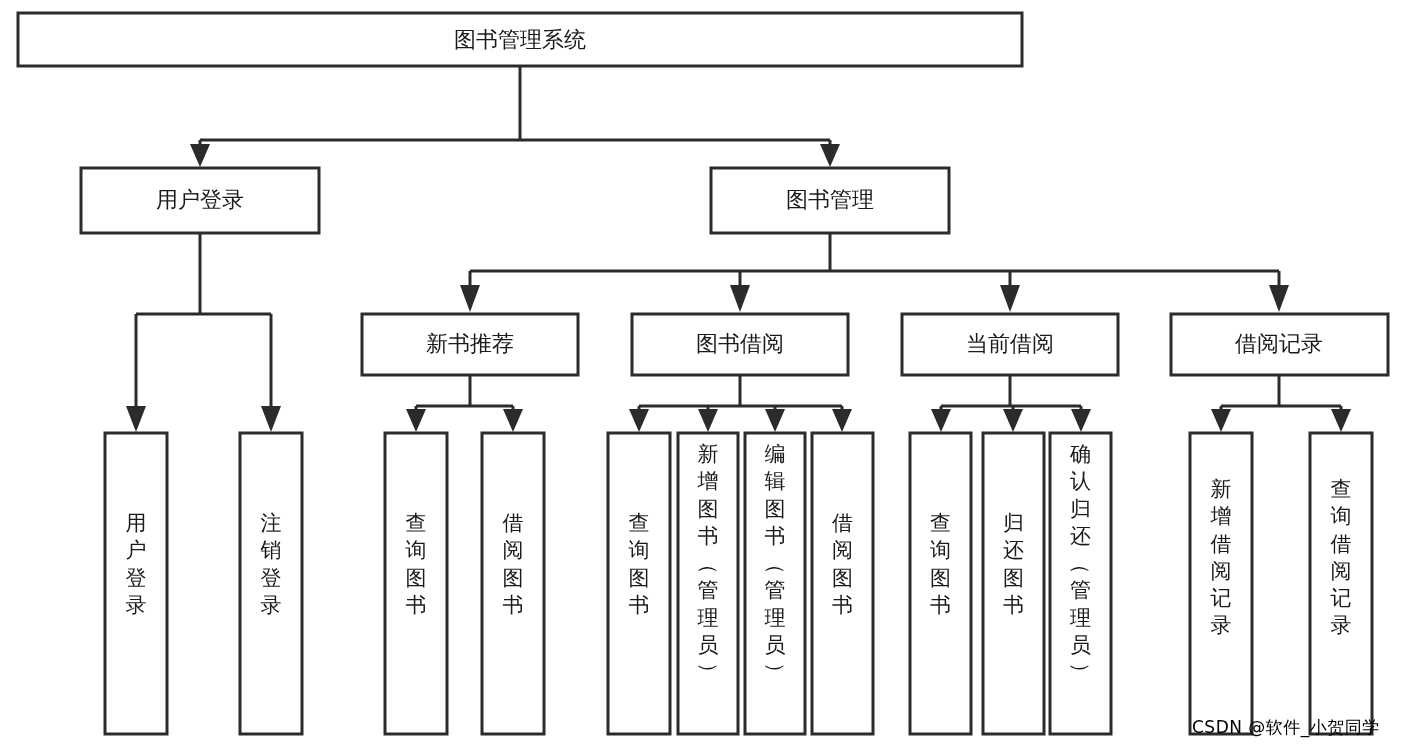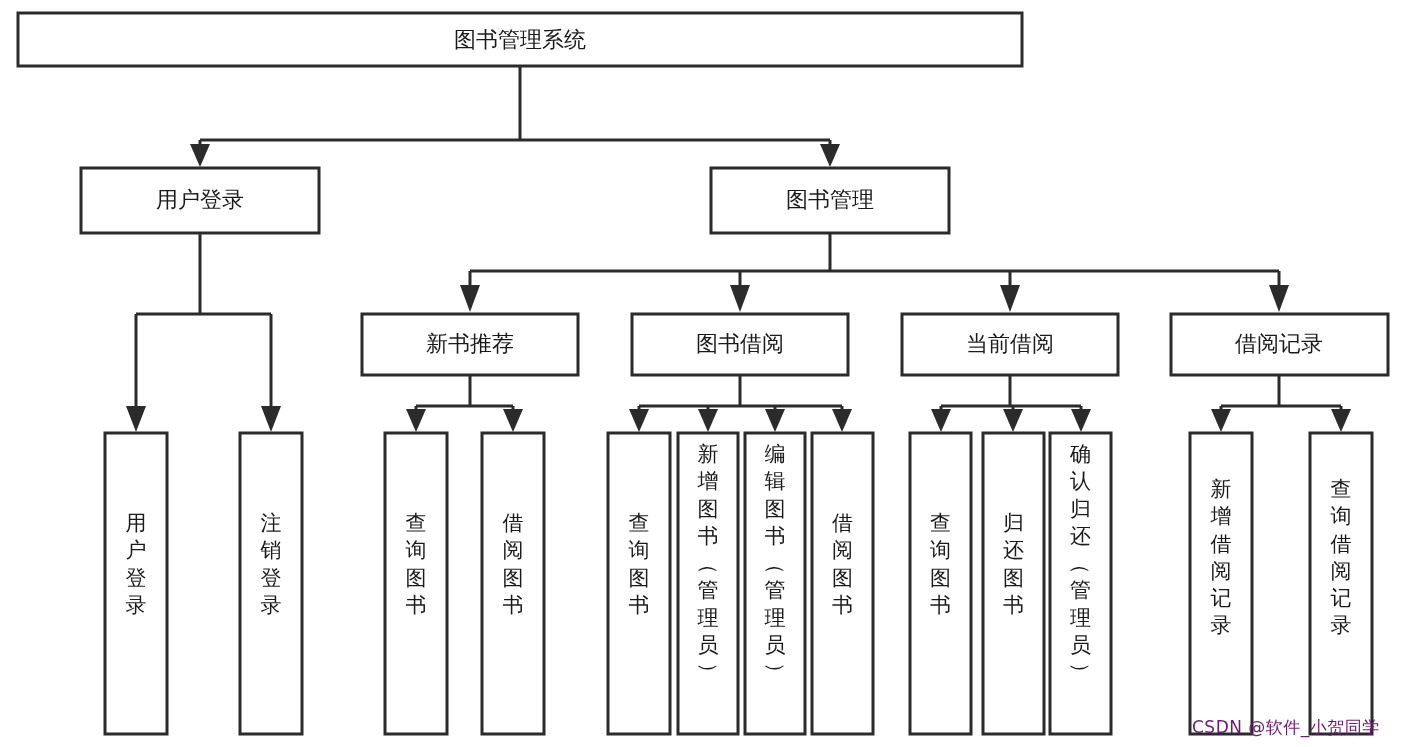"CSDN @软件_小贺同学" .watermark { color: #701a75 -> #000000 }
